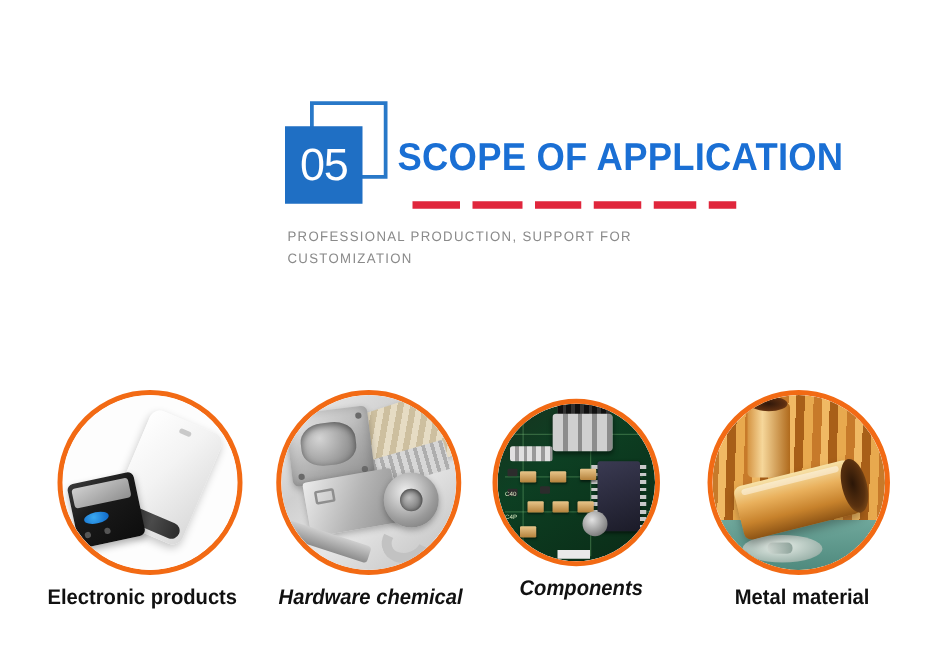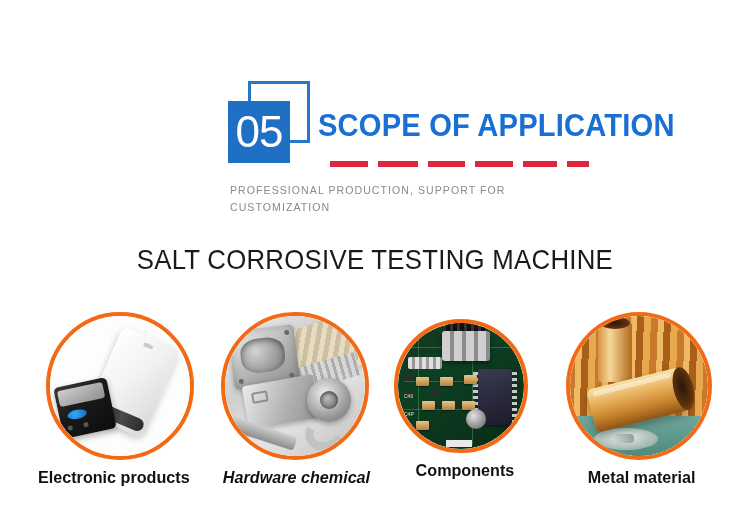"05" .badge-num { font-size: 44px -> 36px }
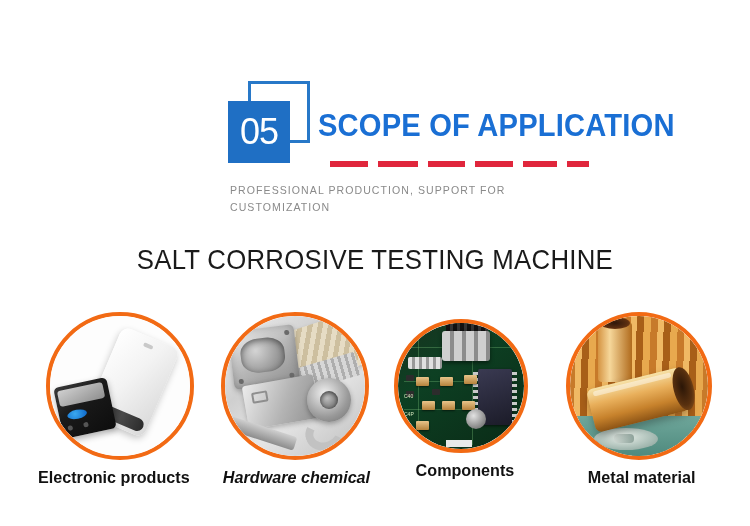"SALT CORROSIVE TESTING MACHINE" div.main-title { html: <div> <span>SALT CORROSIVE TESTING MACHINE</span> </div> -> none }
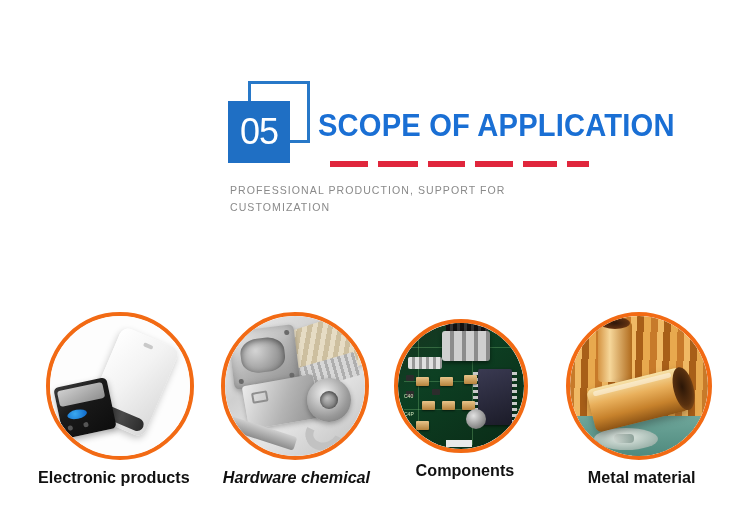"Components" .card.c2 .caption { font-style: none -> italic }
